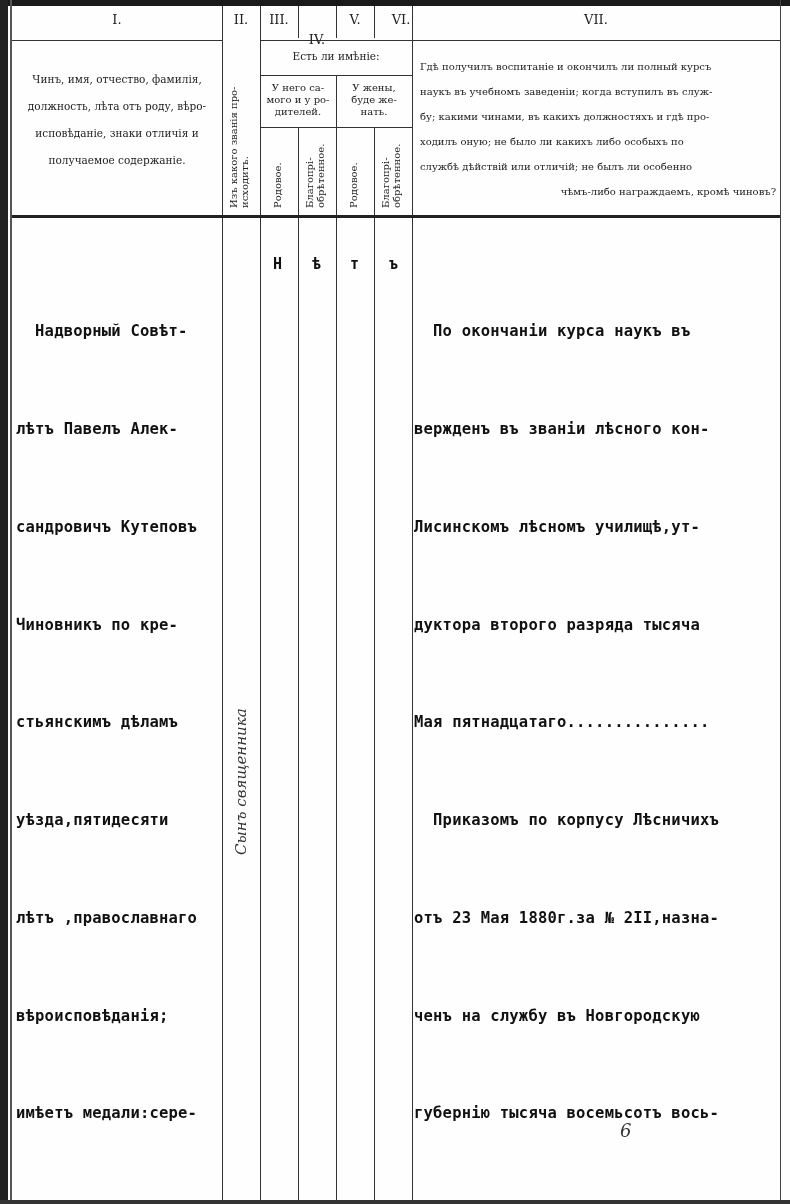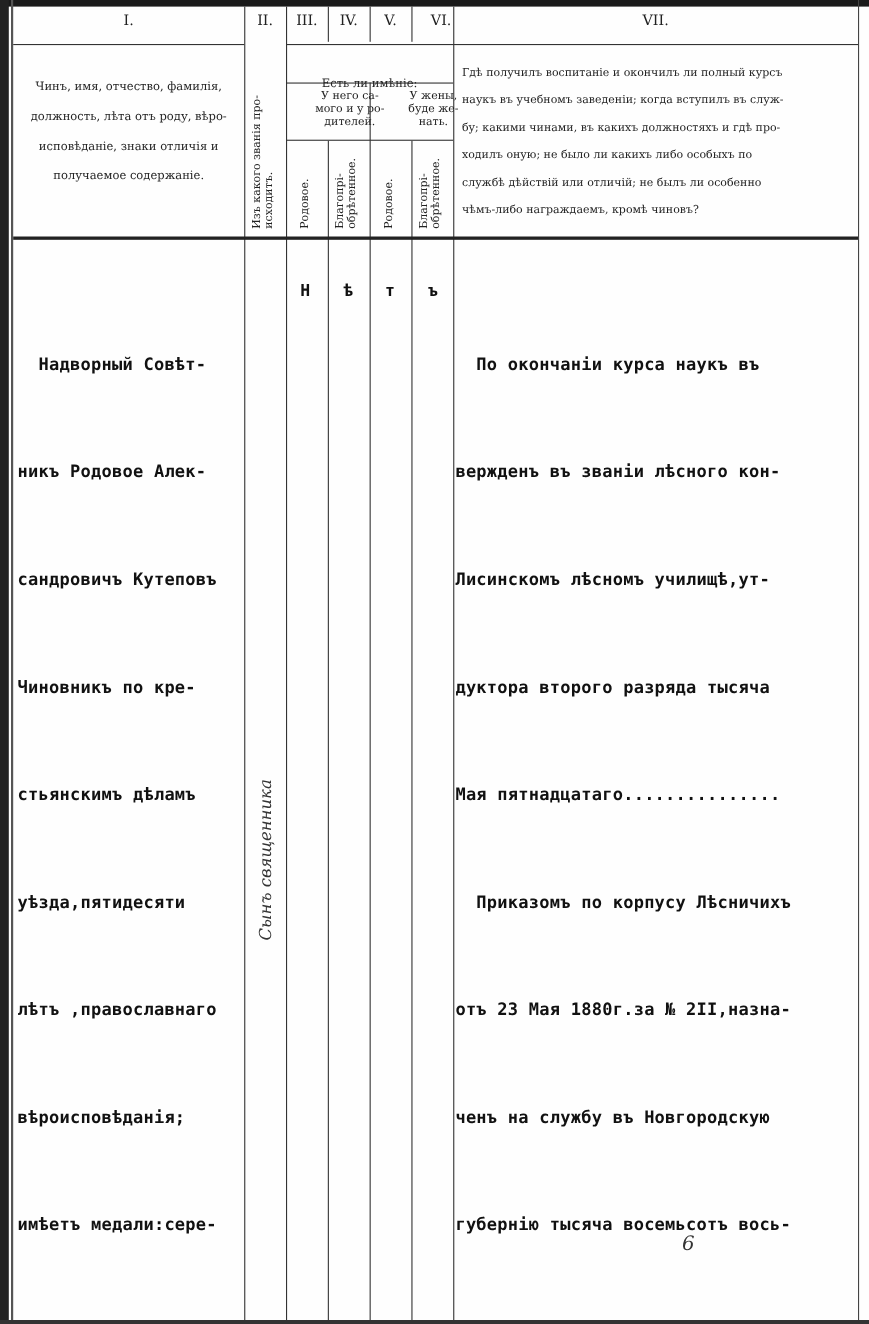"IV." div.hdr { margin-top: none -> 20px }
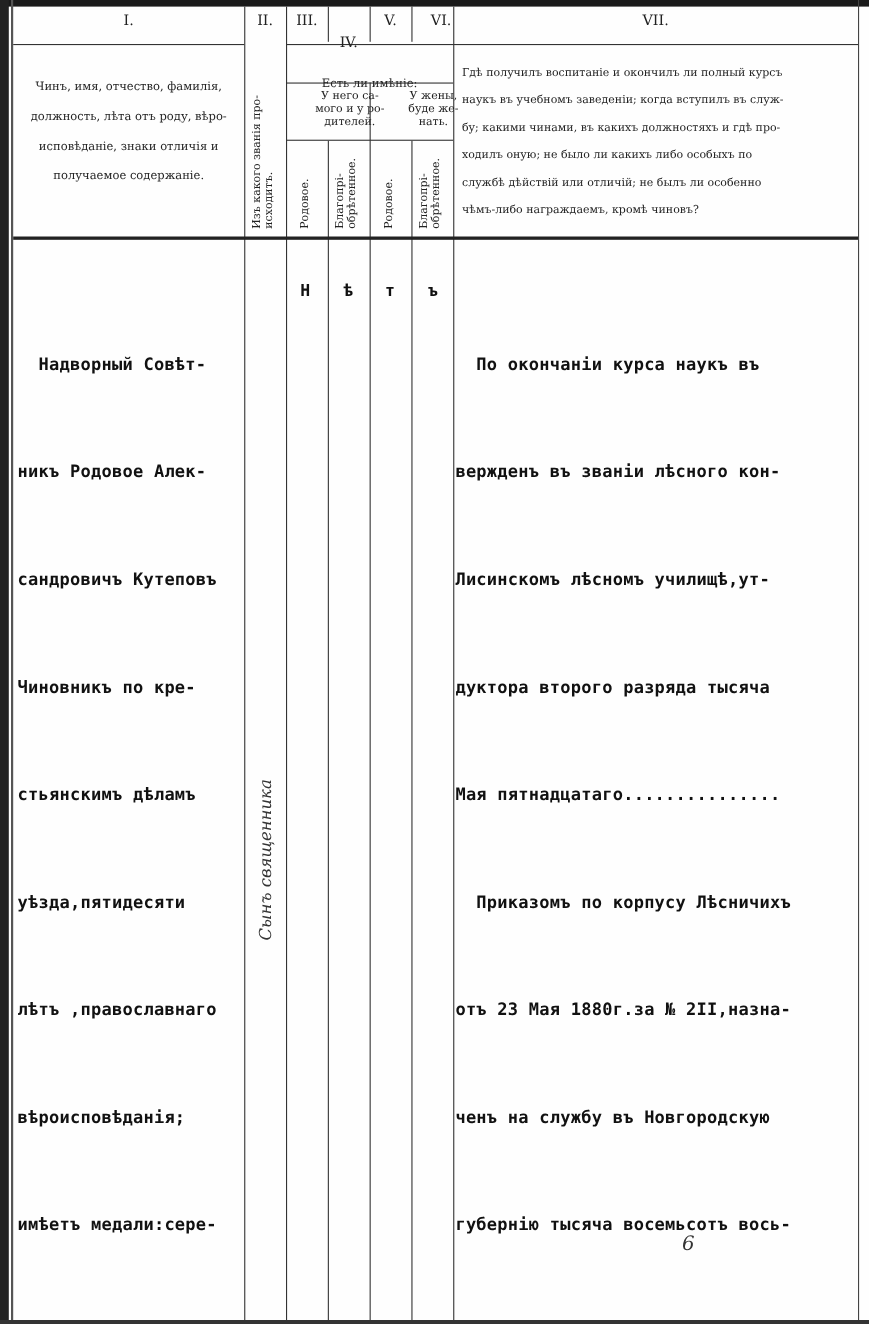"Есть ли имѣніе:" div.hdr { margin-top: 20px -> none }
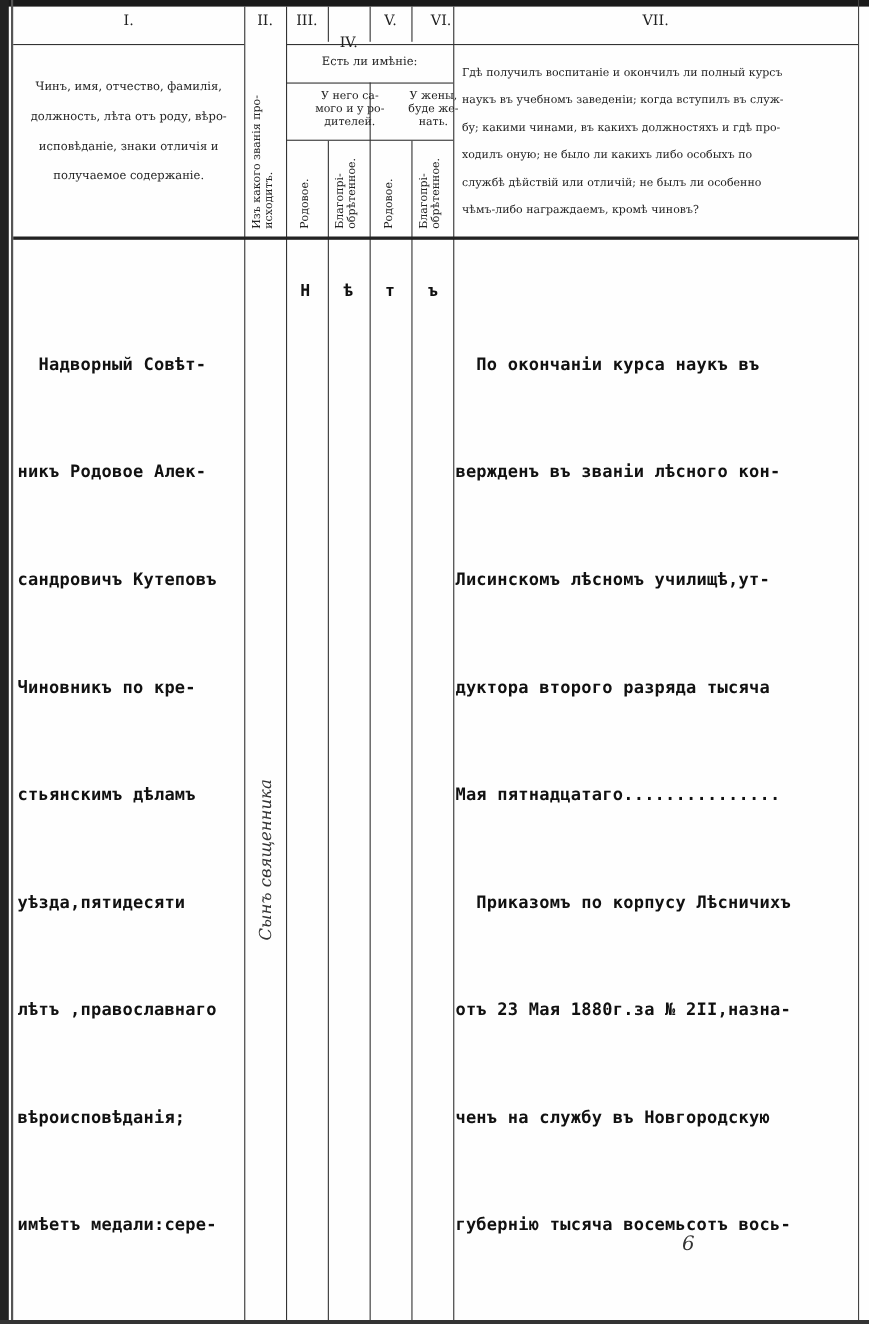"У него са-" .hdr-small { padding-left: 20px -> none }
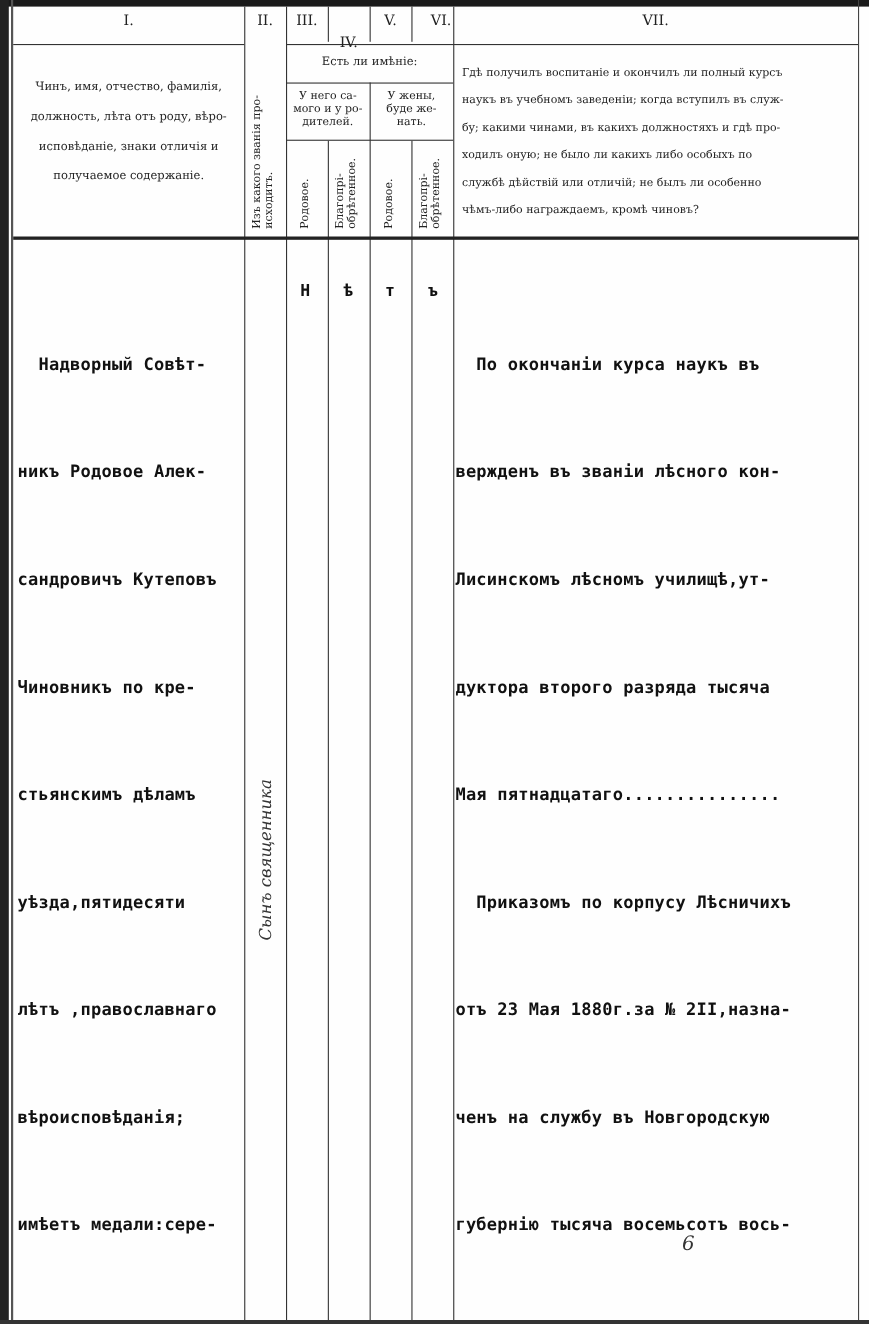"чѣмъ-либо награждаемъ, кромѣ чиновъ?" div { text-align: left -> right }
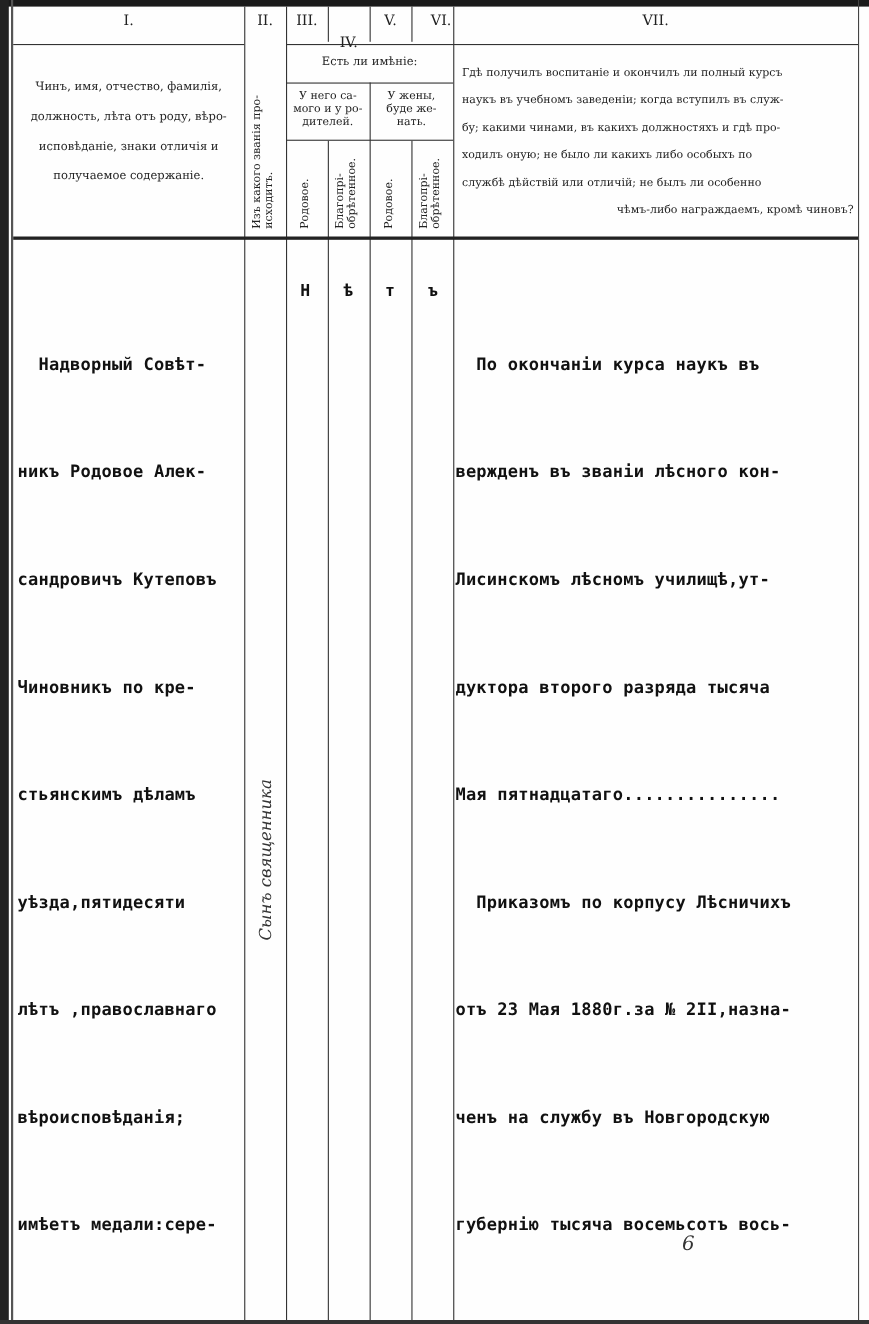"никъ Родовое Алек-" div { text: никъ Родовое -> лѣтъ Павелъ }
